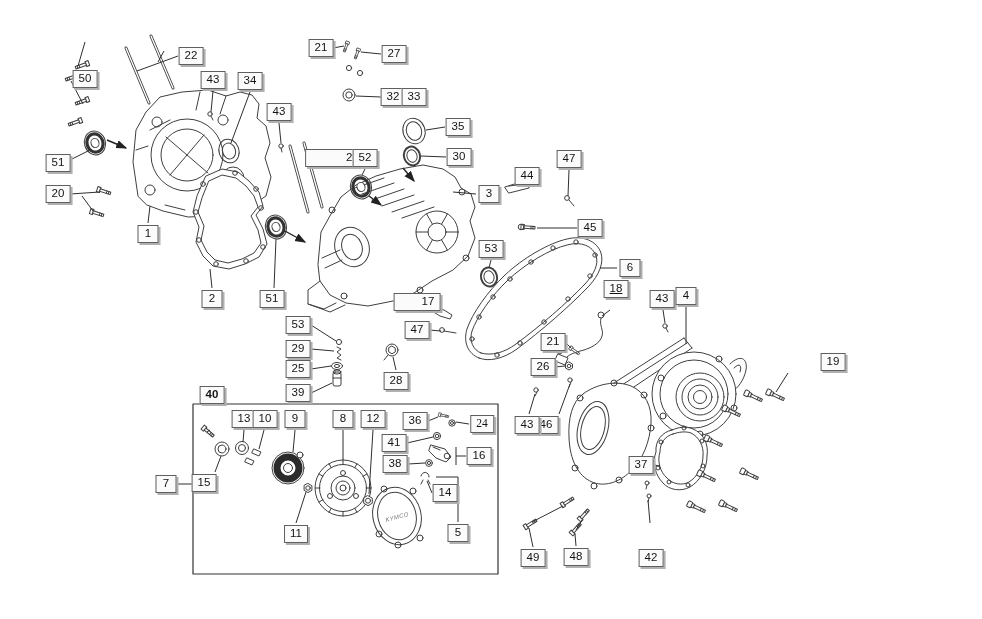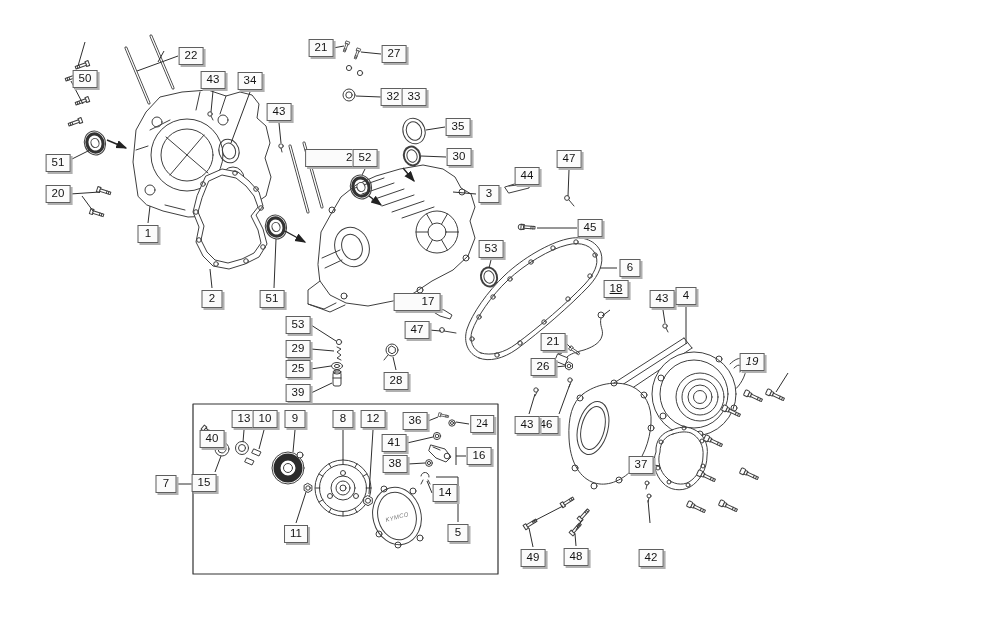"19" div.callout { font-style: italic -> none; left: 752px -> 833px }
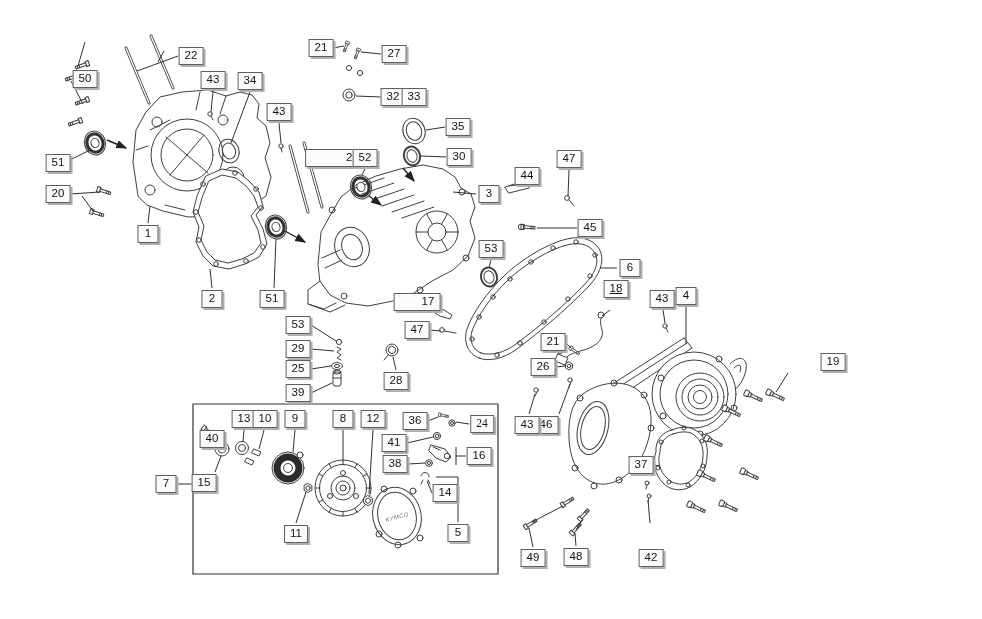"40" div.callout { font-weight: none -> bold; top: 439px -> 395px }
